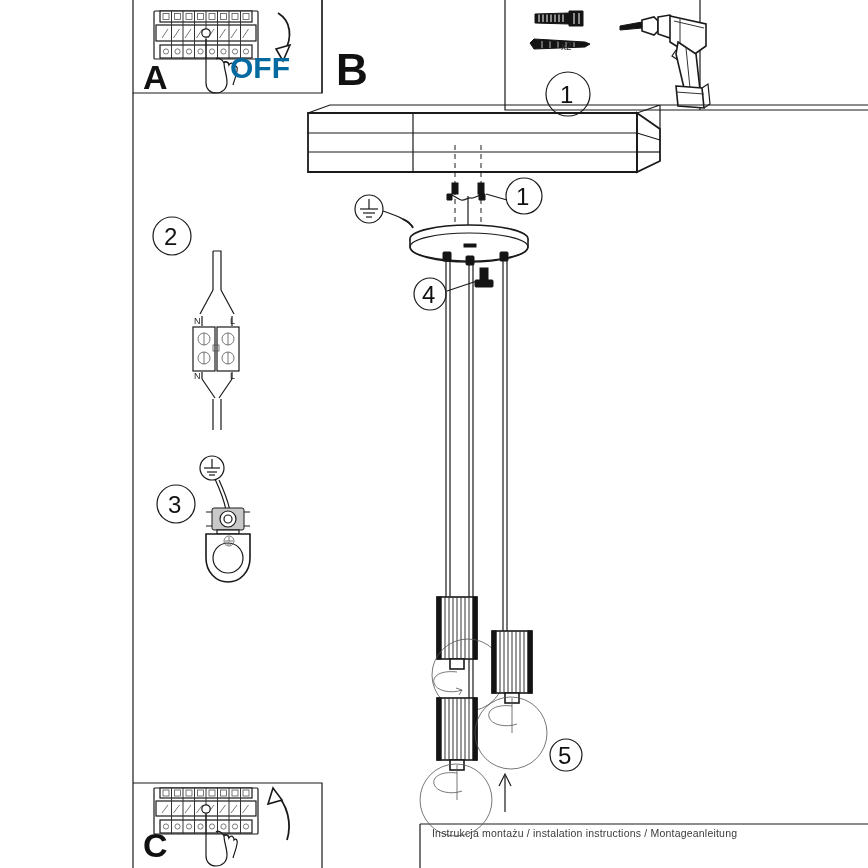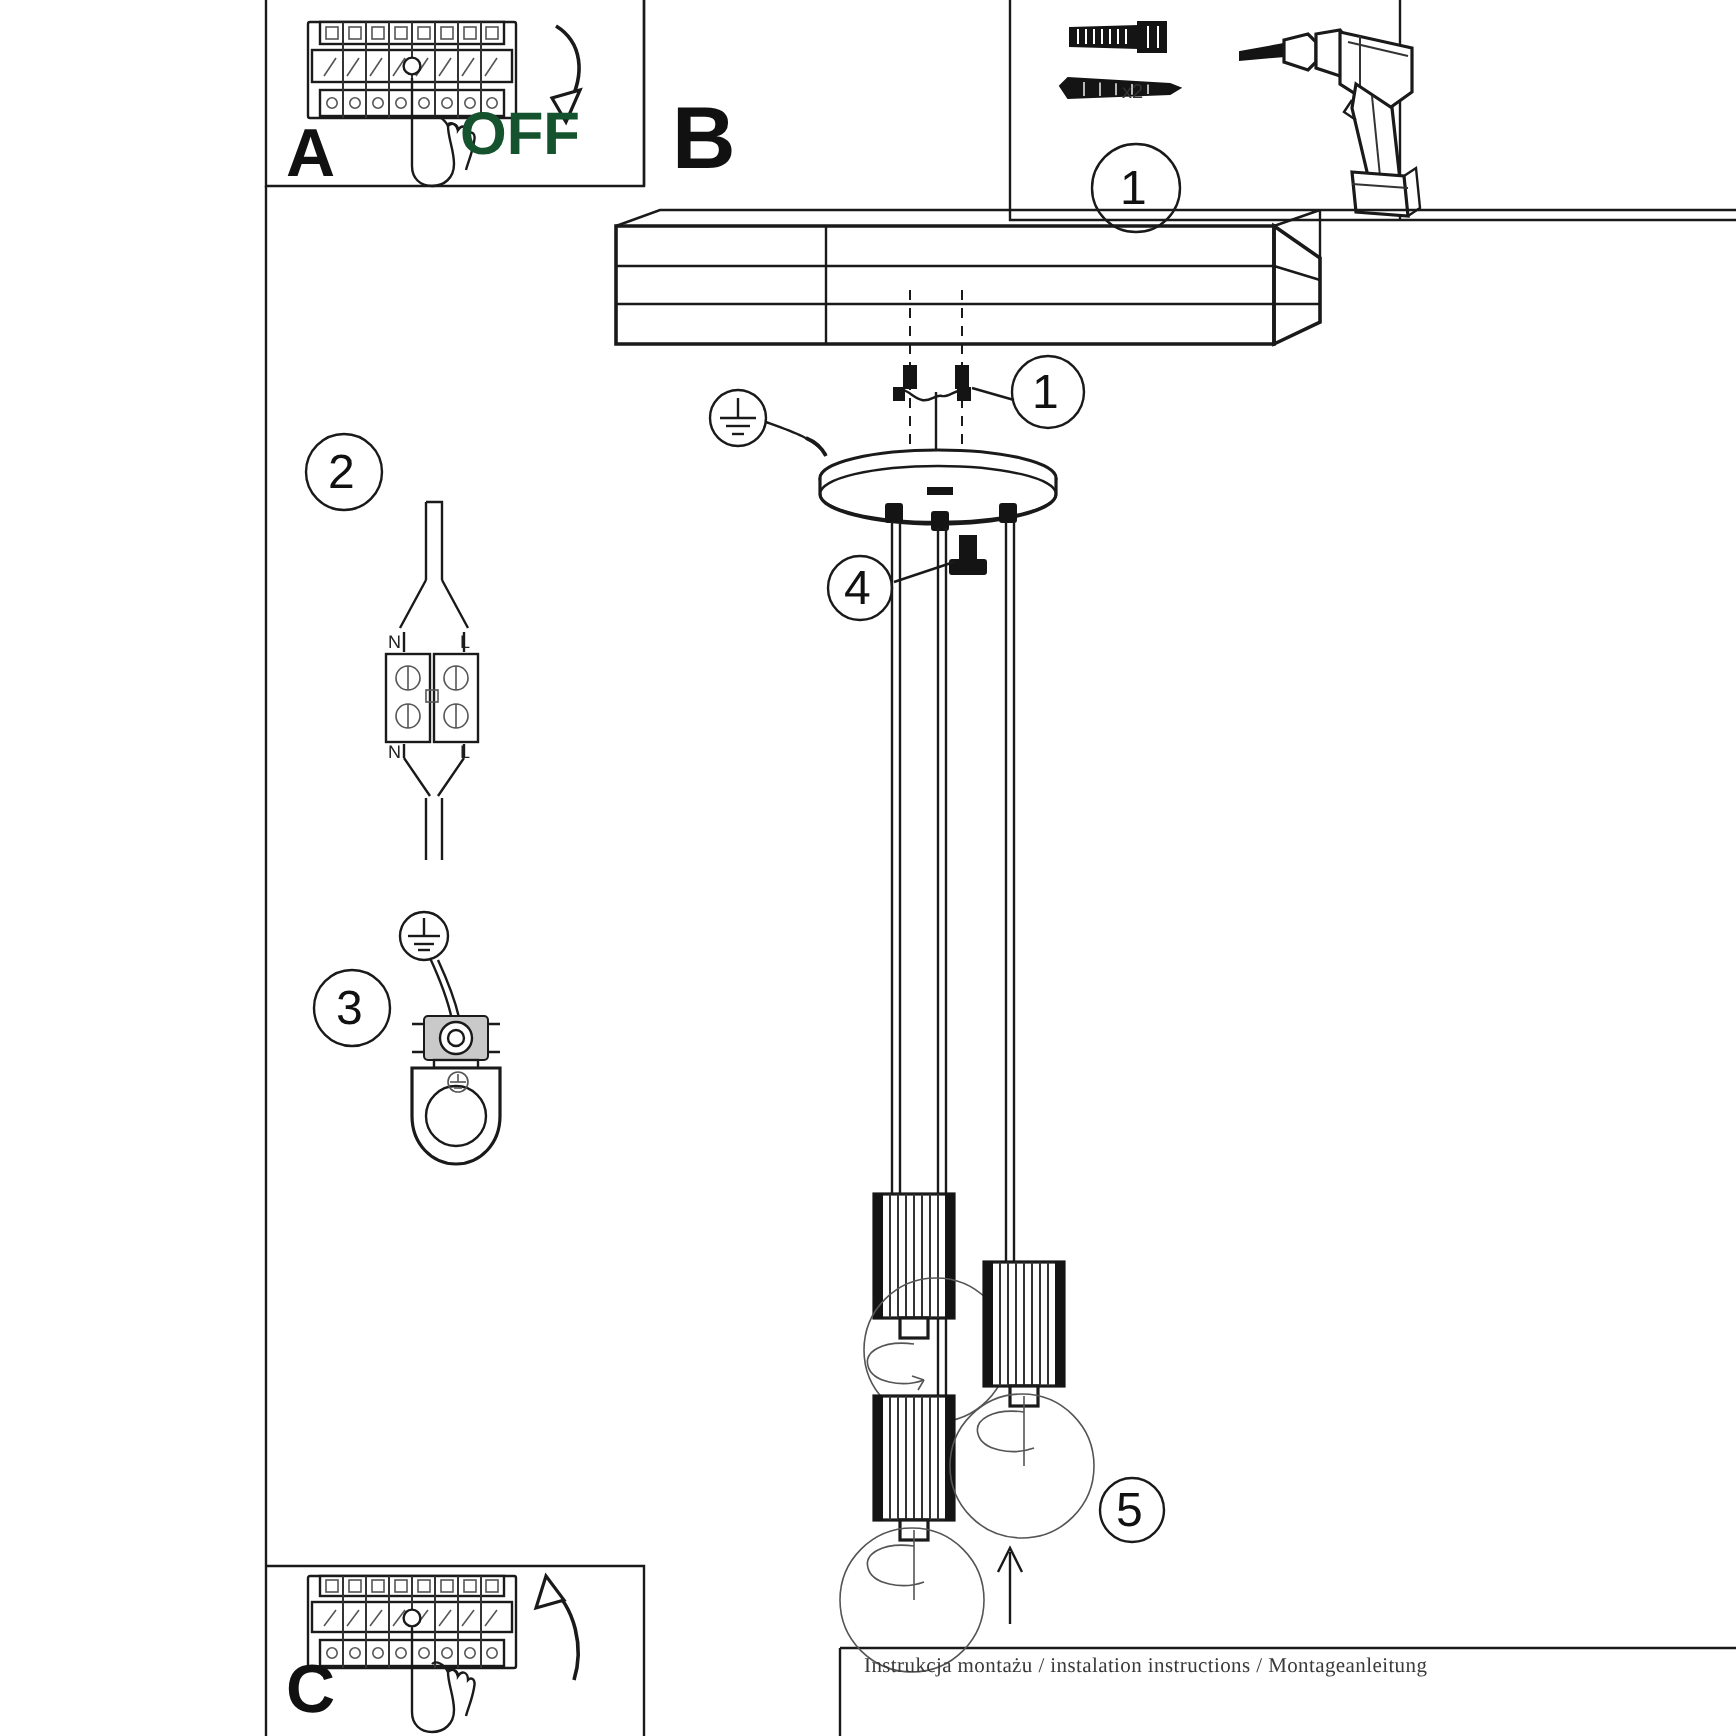"OFF" .word { color: #14532d -> #0369a1 }
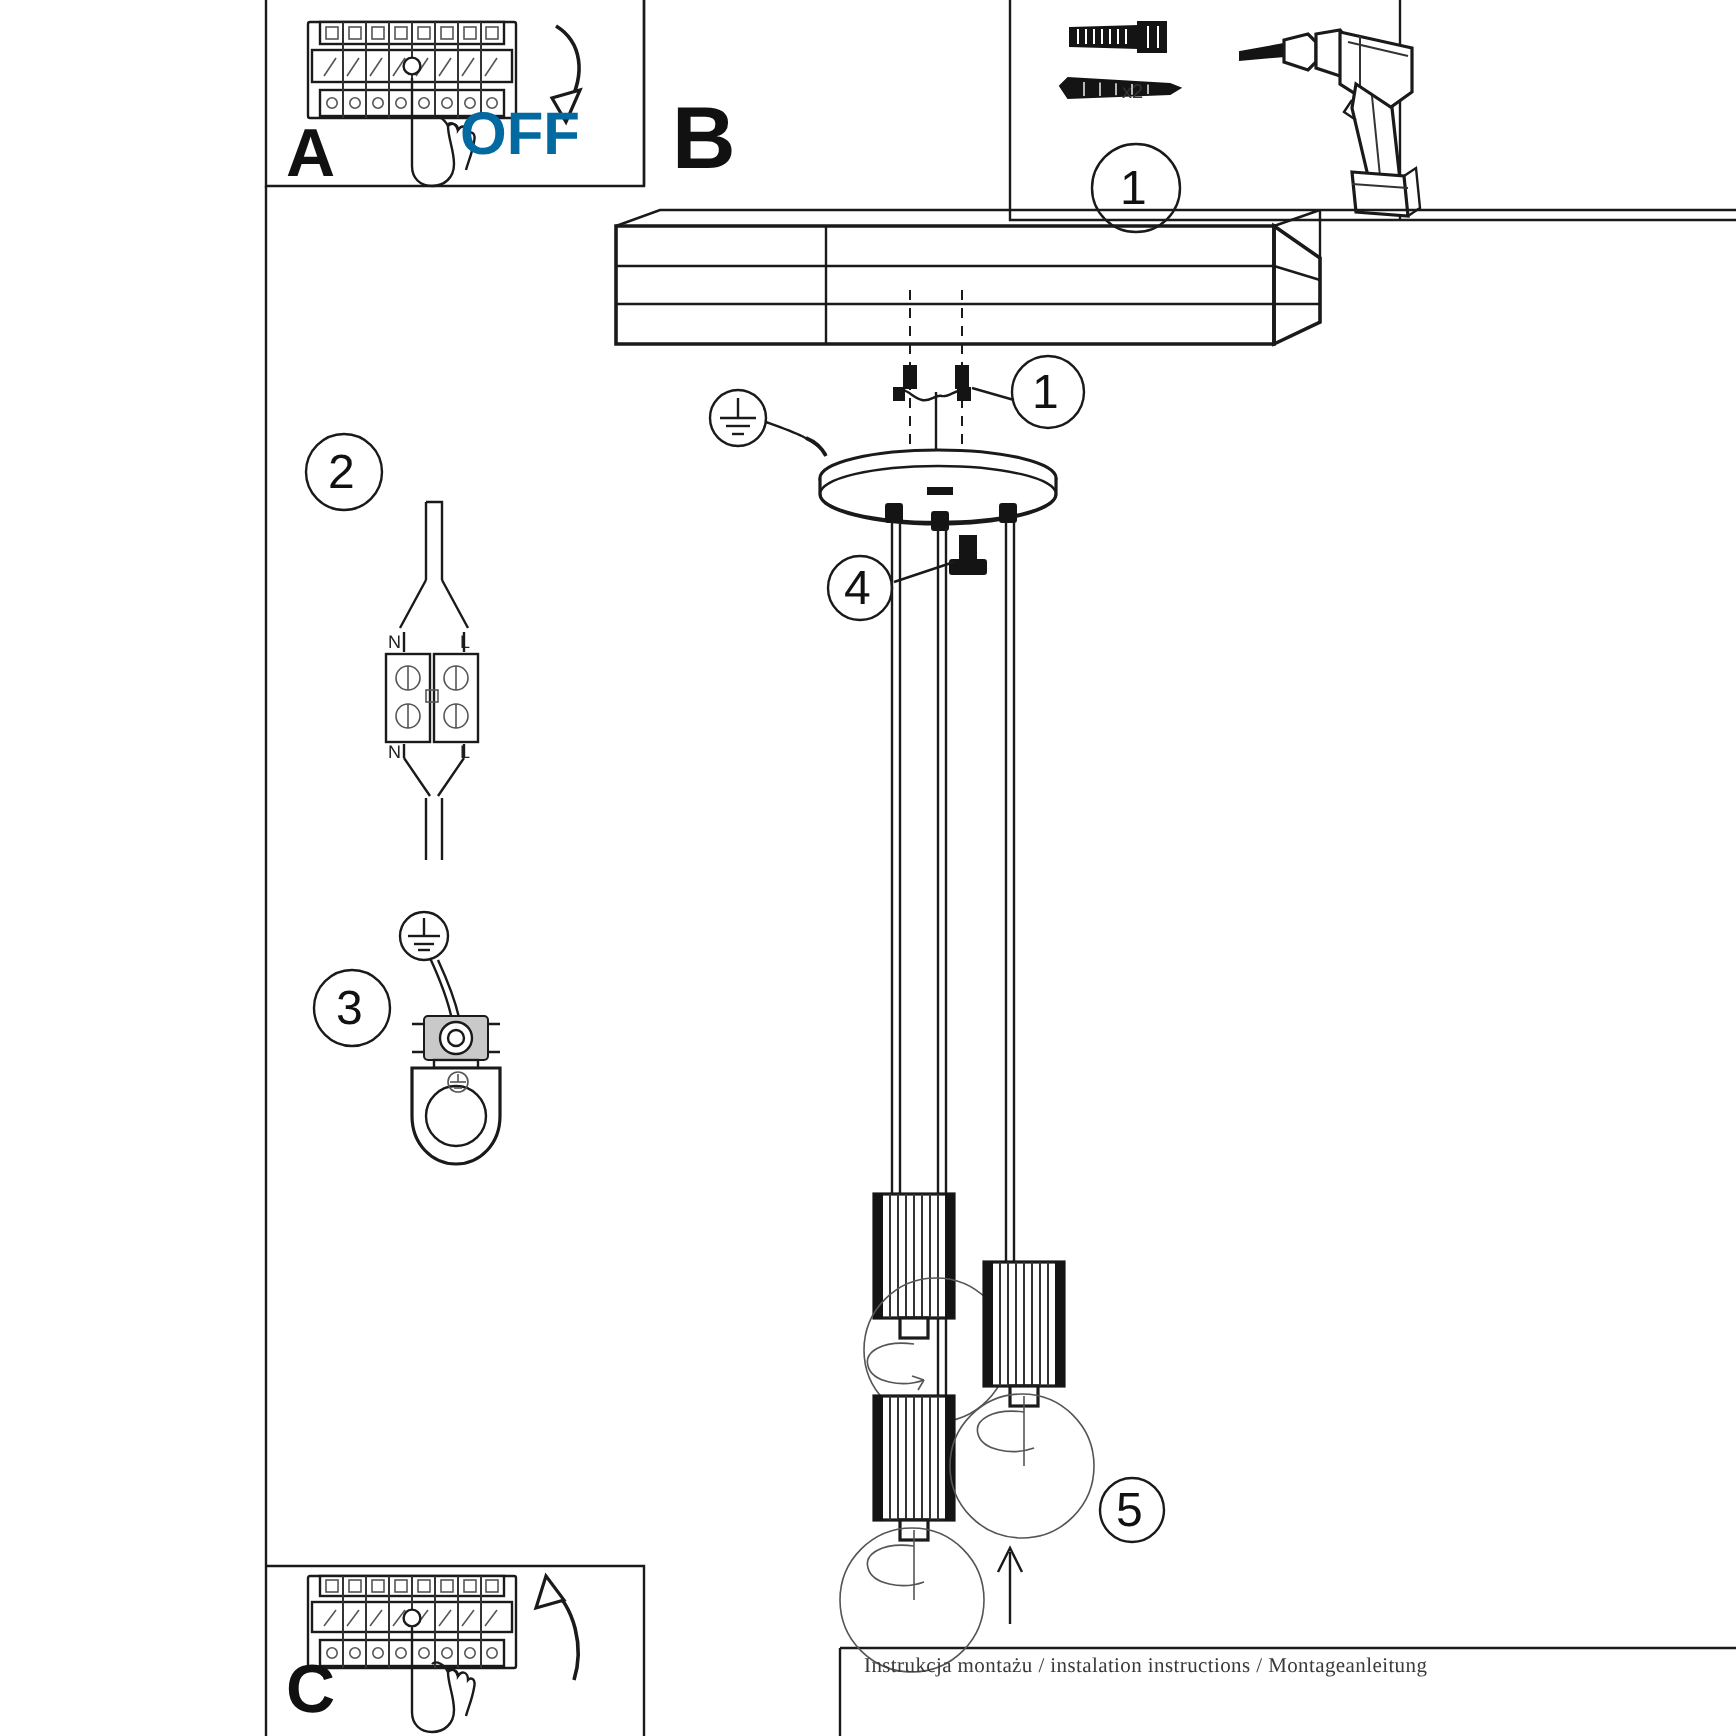"Instrukcja montażu / instalation" div.lbl { font-family: Liberation Serif, serif -> none }
